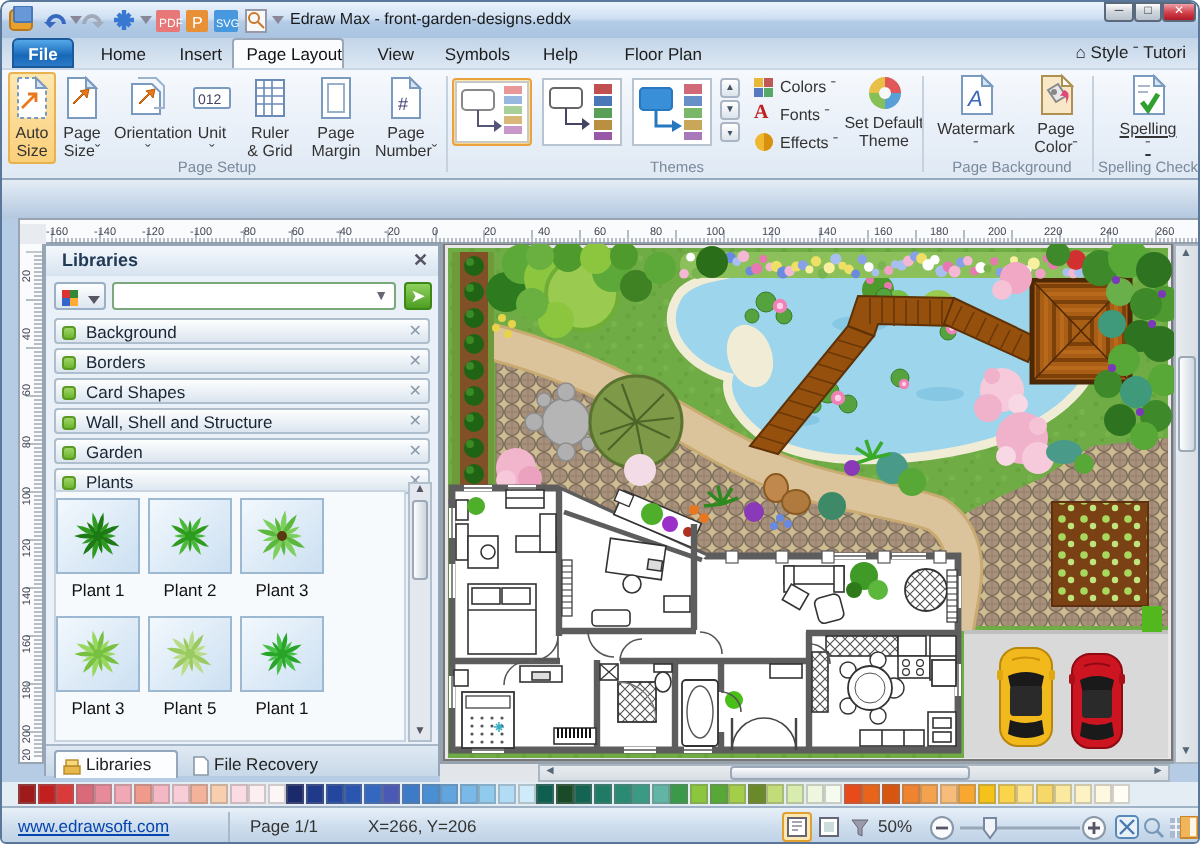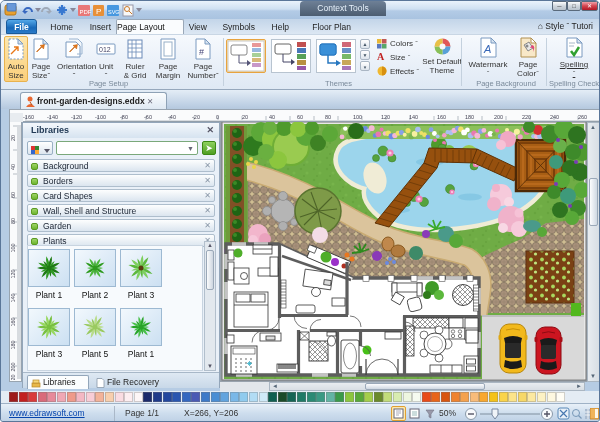"Edraw Max - front-garden-designs.eddx" div.abs { html: none -> <div>Edraw Max - front-garden-designs.eddx</div> }
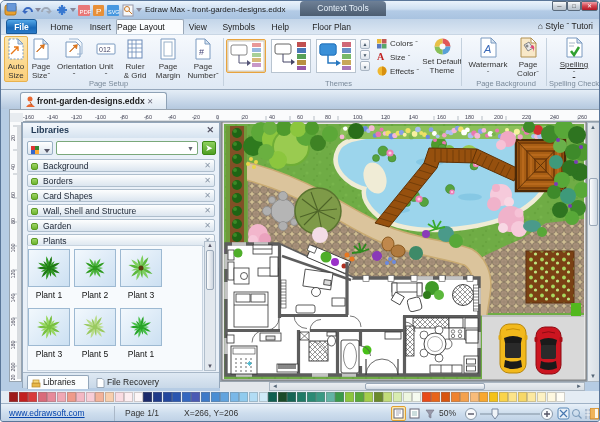"Context Tools" div.abs { html: <div>Context Tools</div> -> none }
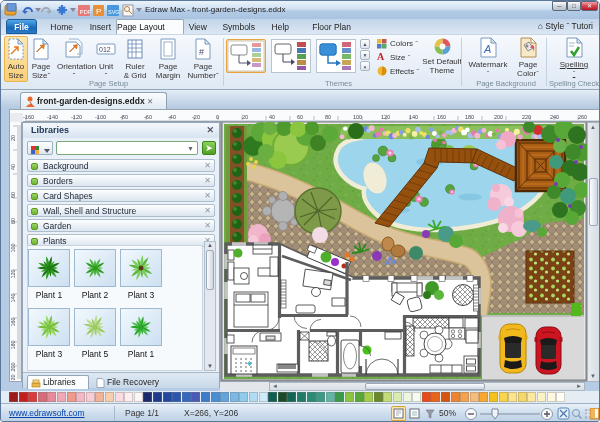"Page Layout" #activetab { text-align: left -> right; width: 68px -> 56px }
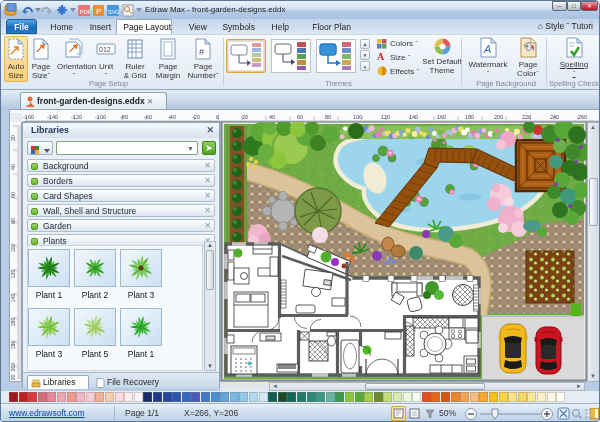"Size ˉ" span.abs { text: Size -> Fonts }
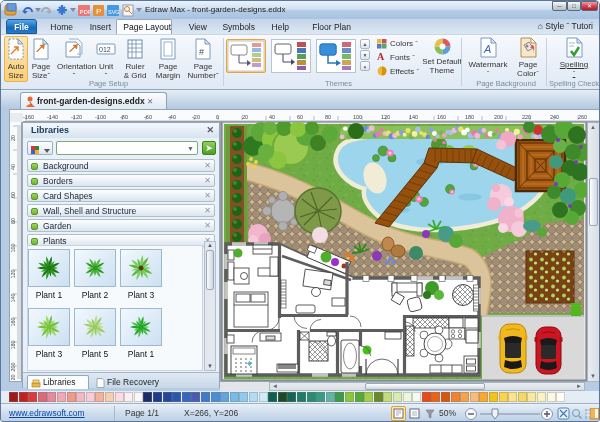"front-garden-designs.eddx ✕" div.abs { html: <div><span>front-garden-designs.eddx</span> <span>✕</span><span><svg> <circle></circle> <path></path> <path></path> </svg></span></div> -> none }
